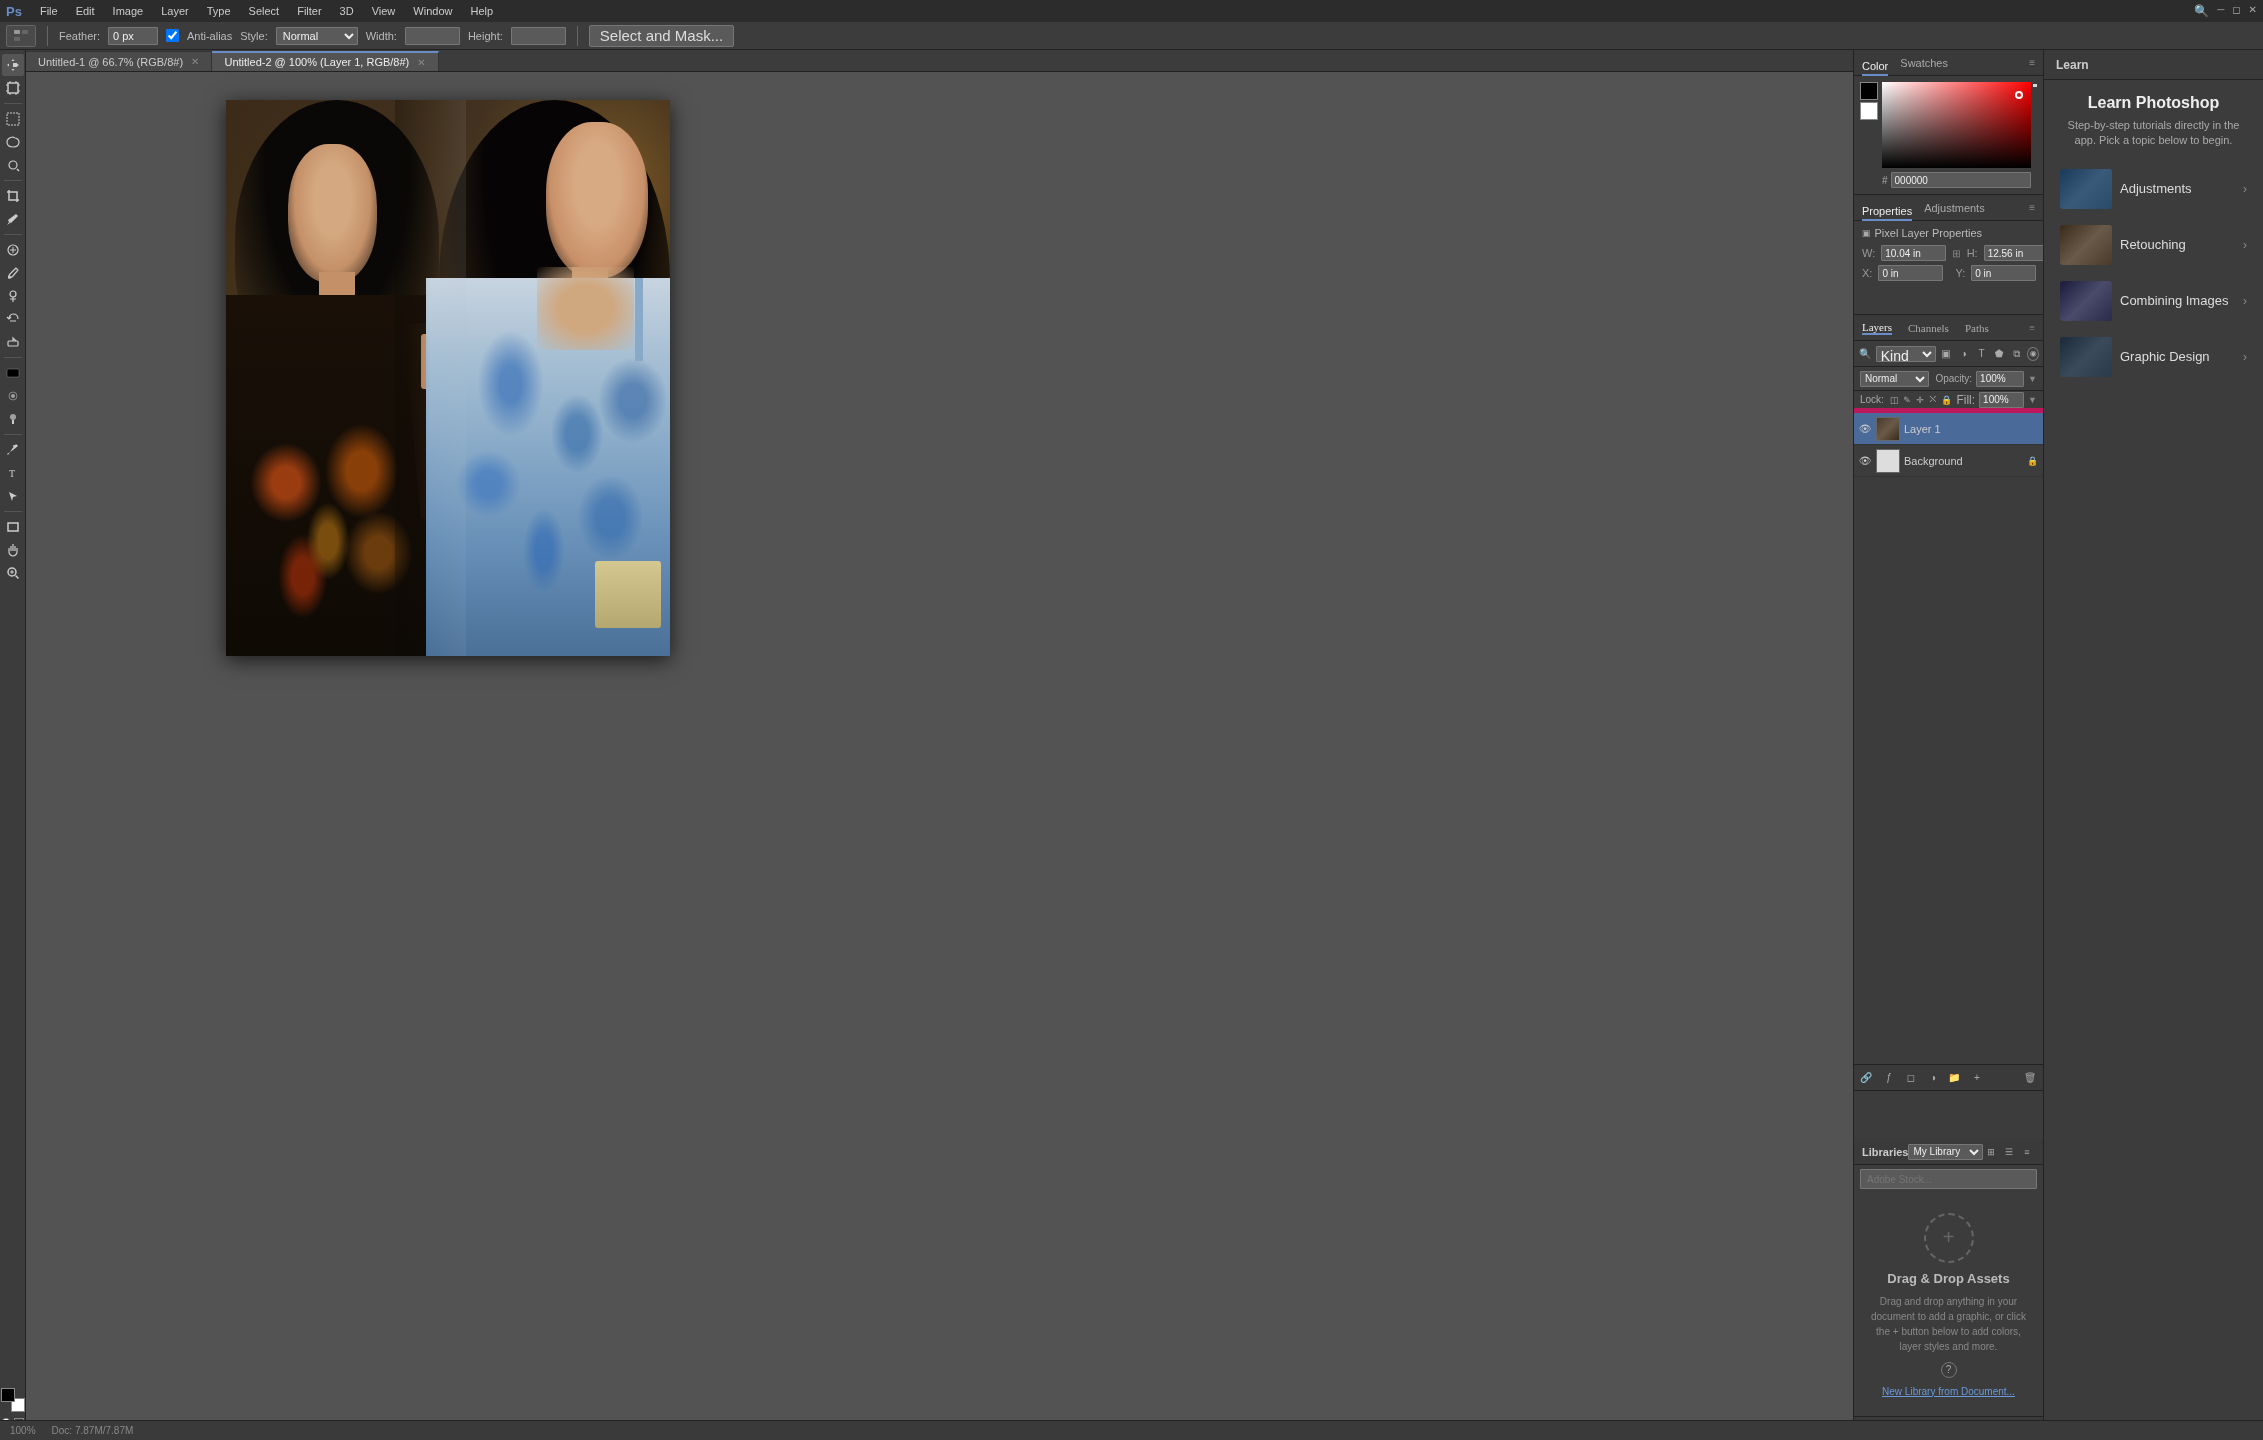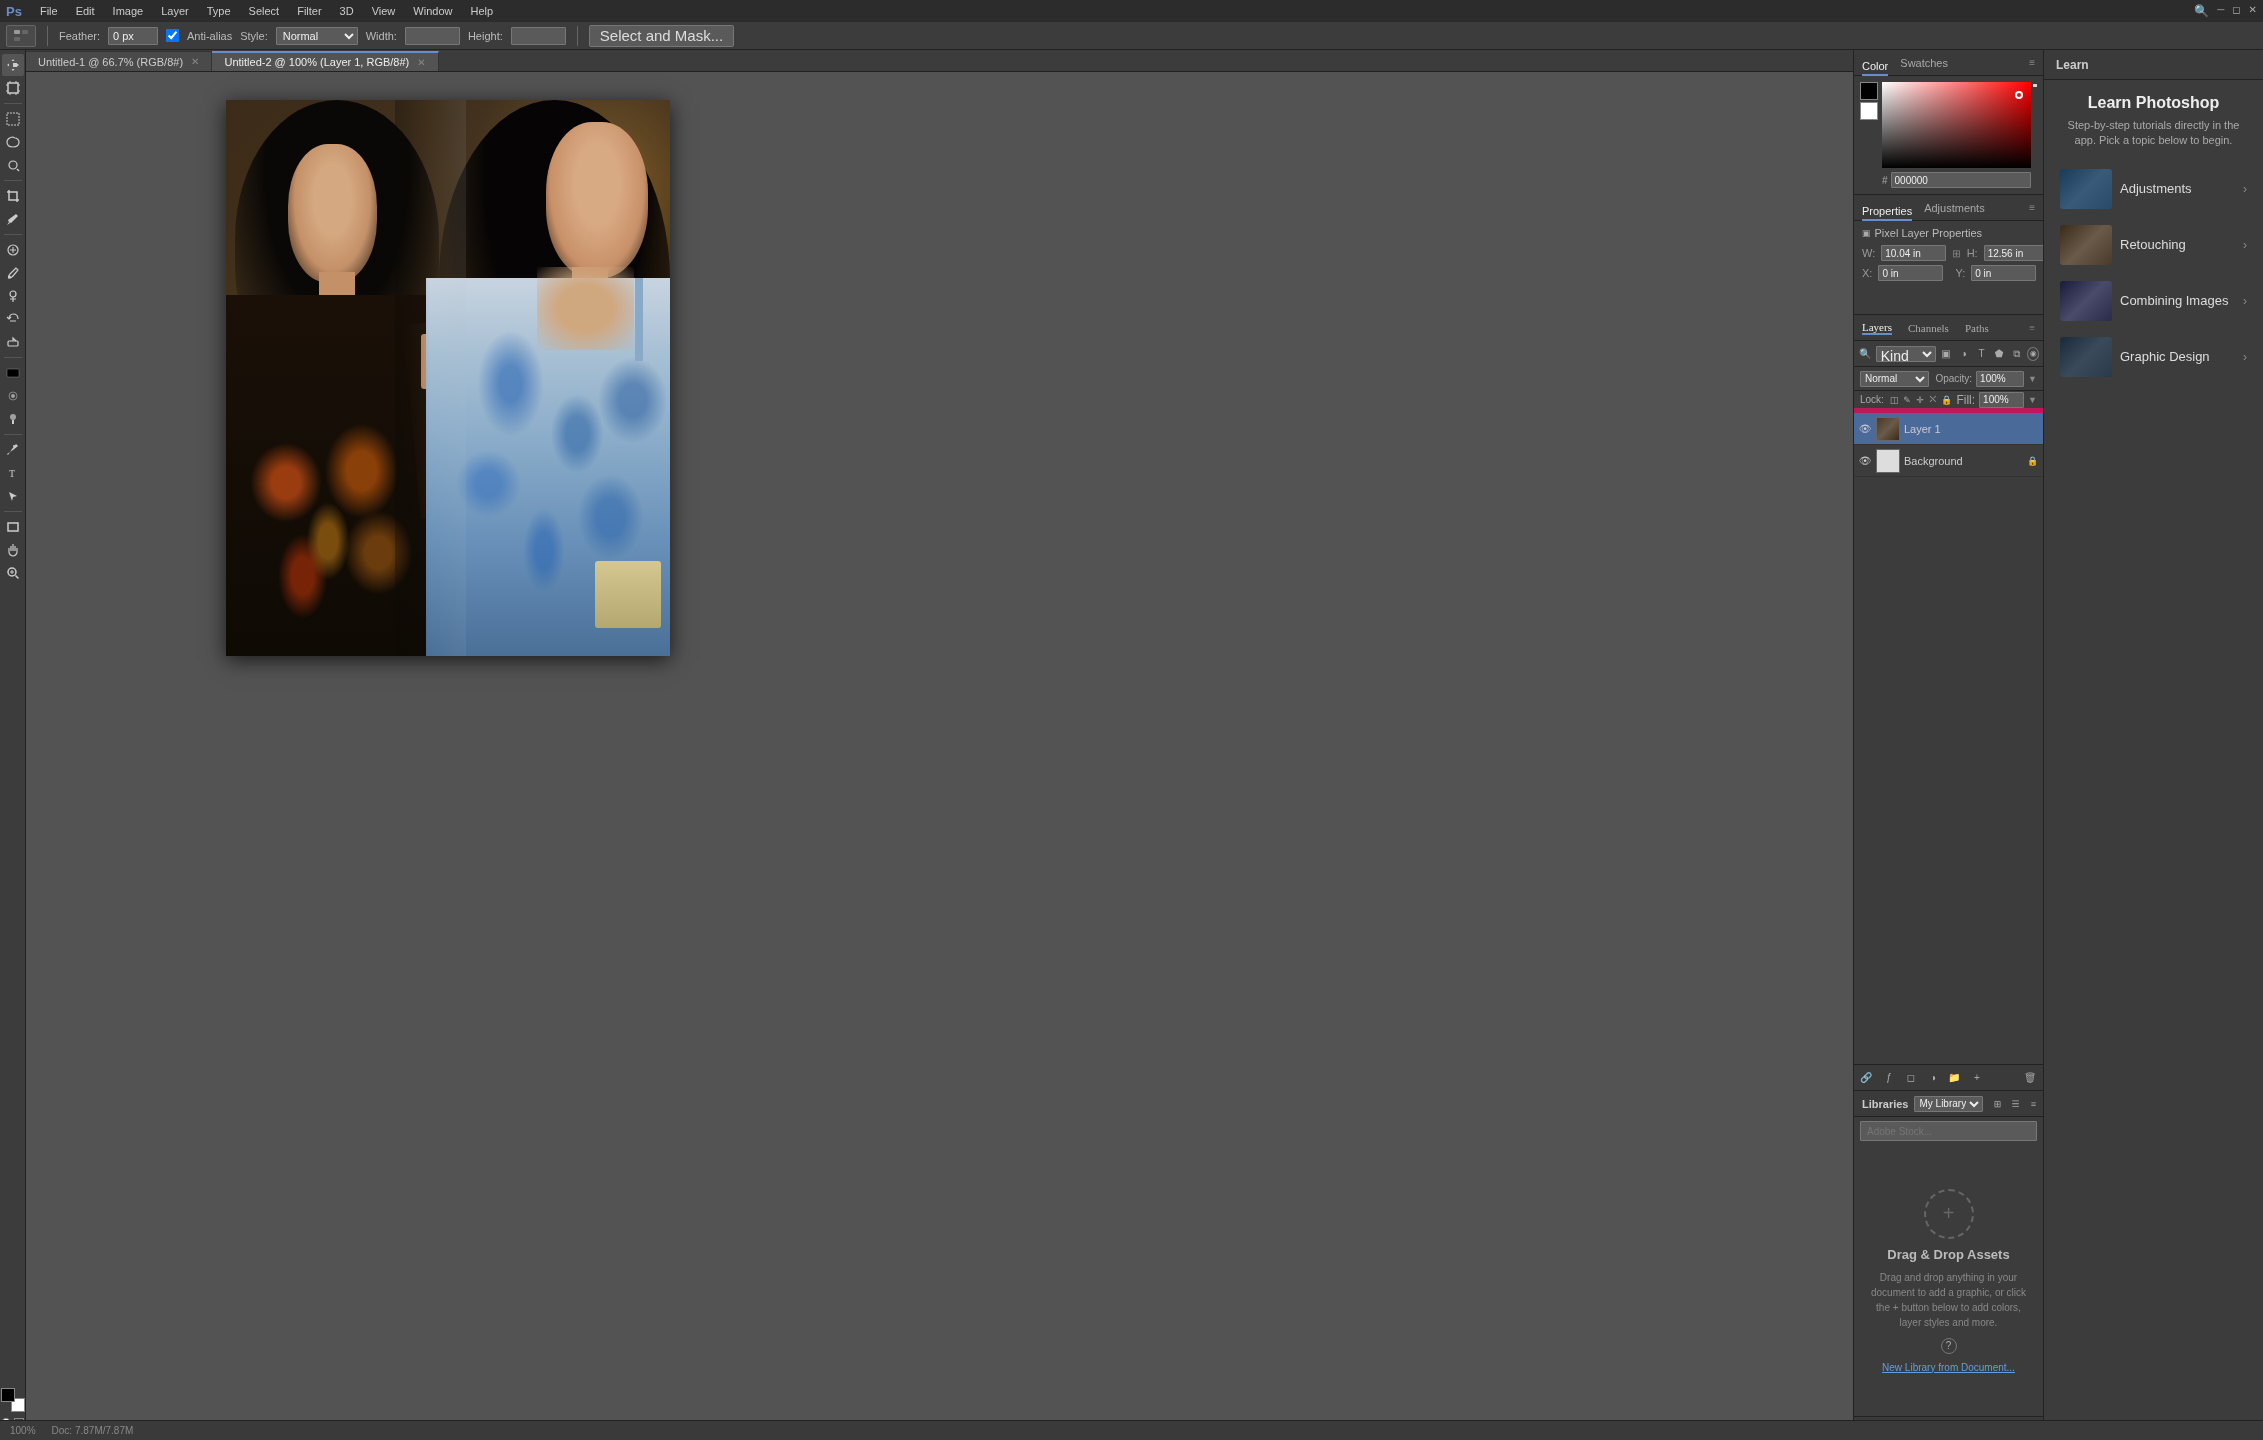"Libraries" .lib-header { gap: 6px -> none; margin-top: none -> 48px }
